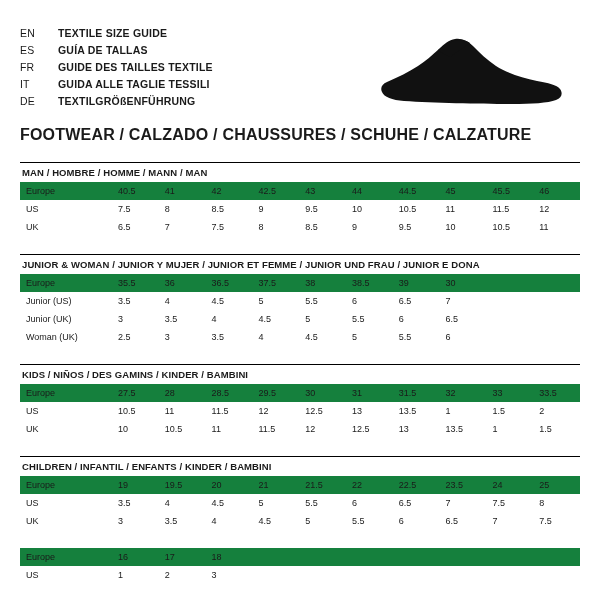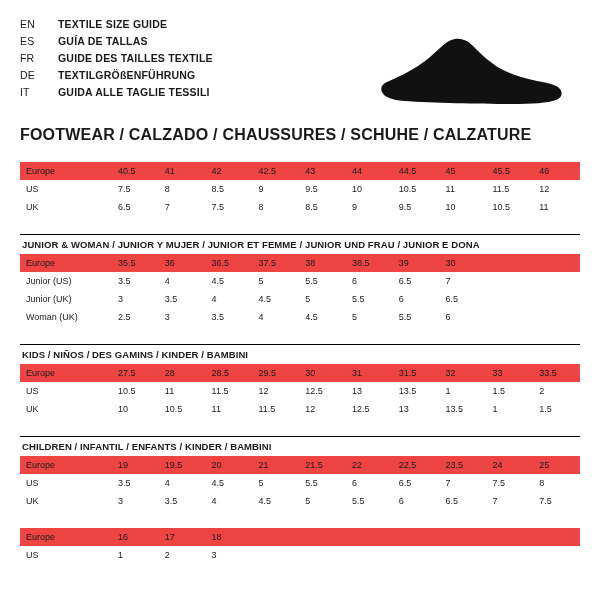"EN" .header { align-items: flex-start -> flex-end }
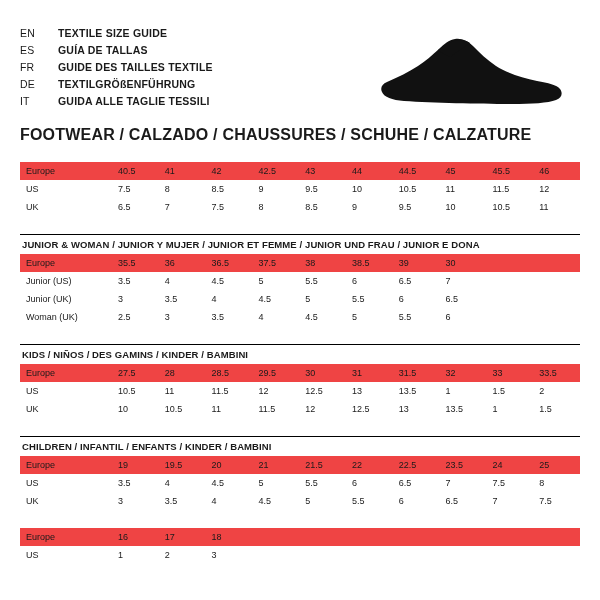"DE" tr { order: before "IT" -> after "IT" }
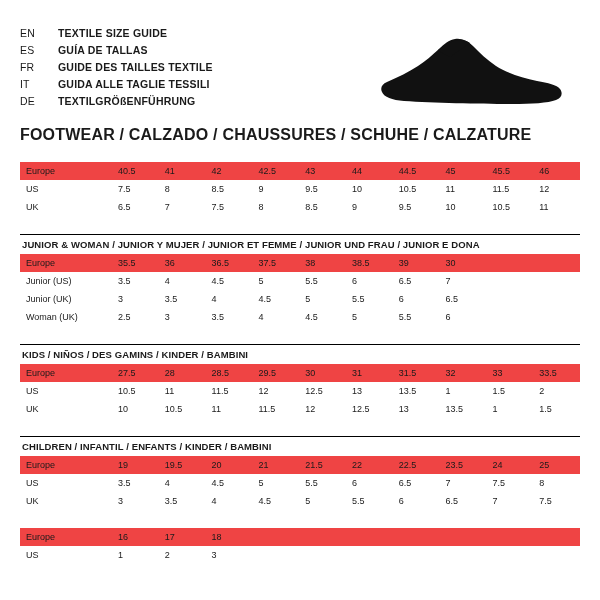"MAN / HOMBRE / HOMME" div.block-head { html: none -> <div>MAN / HOMBRE / HOMME / MANN / MAN</div> }
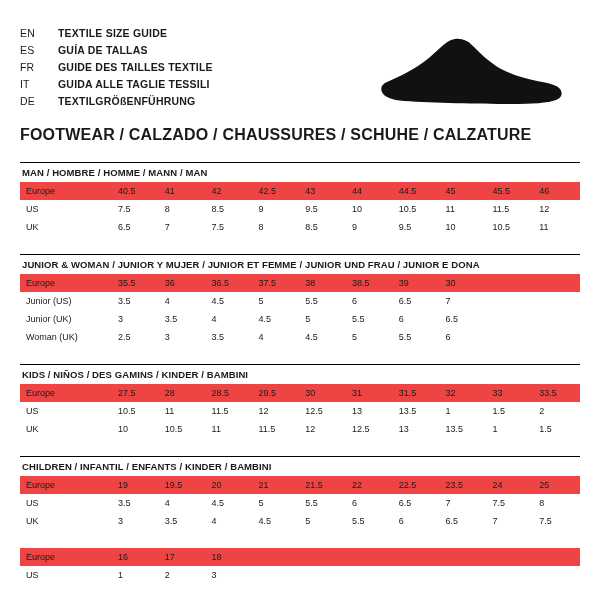"Europe" table.size tr.shaded td { background: #ef4444 -> #15803d }
